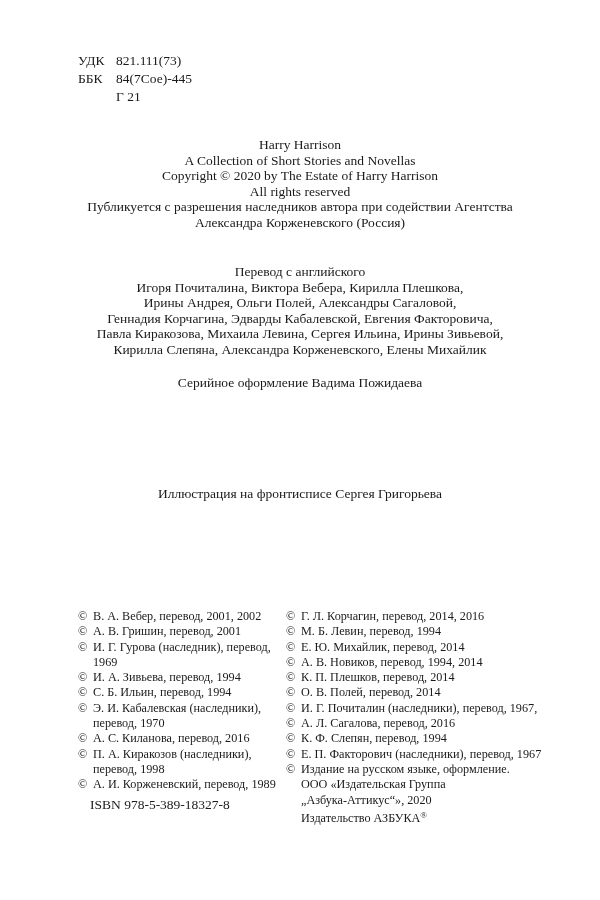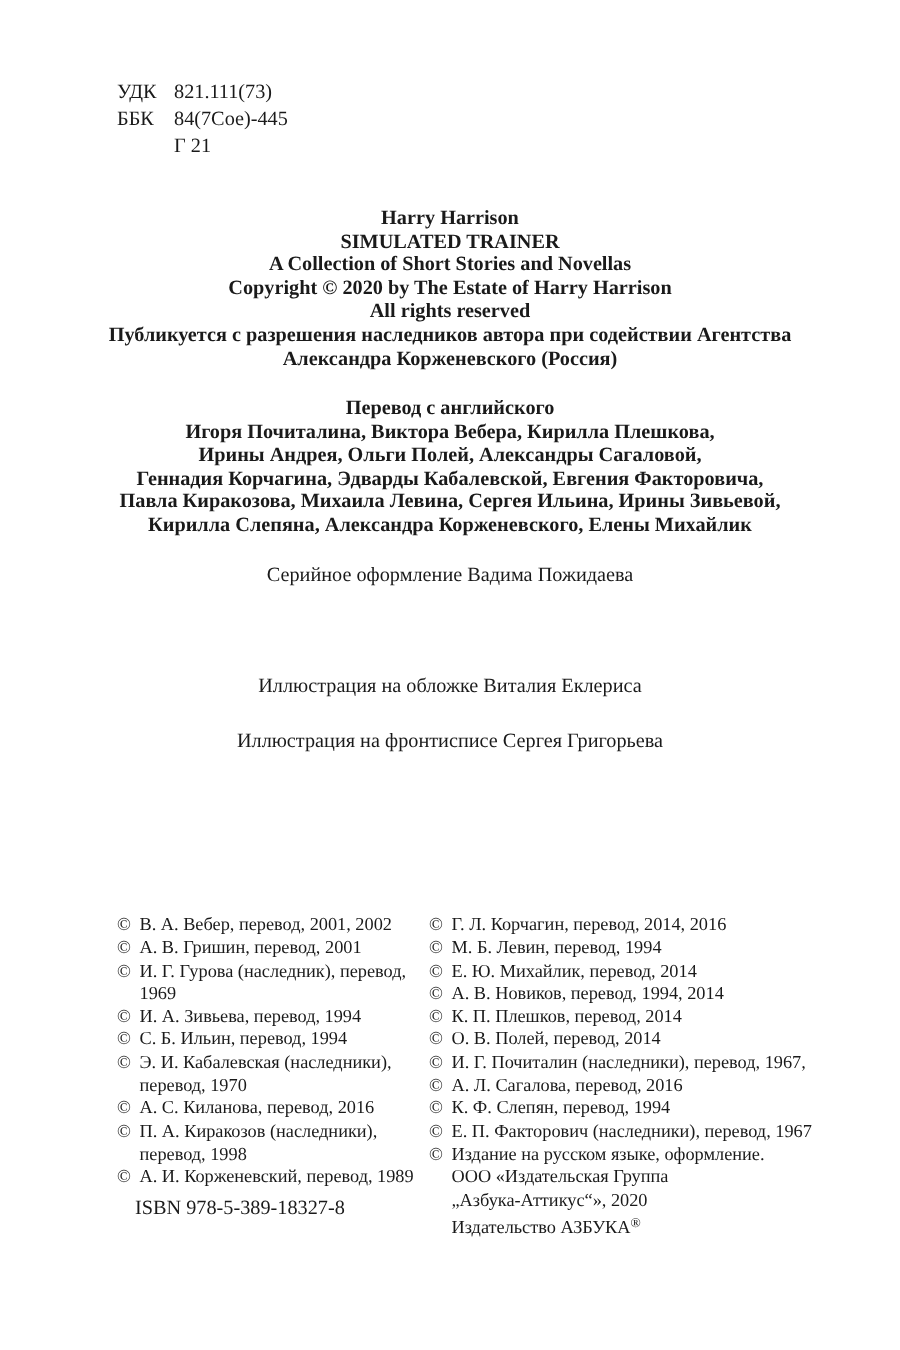"Harry Harrison" .center-block { font-weight: bold -> none }
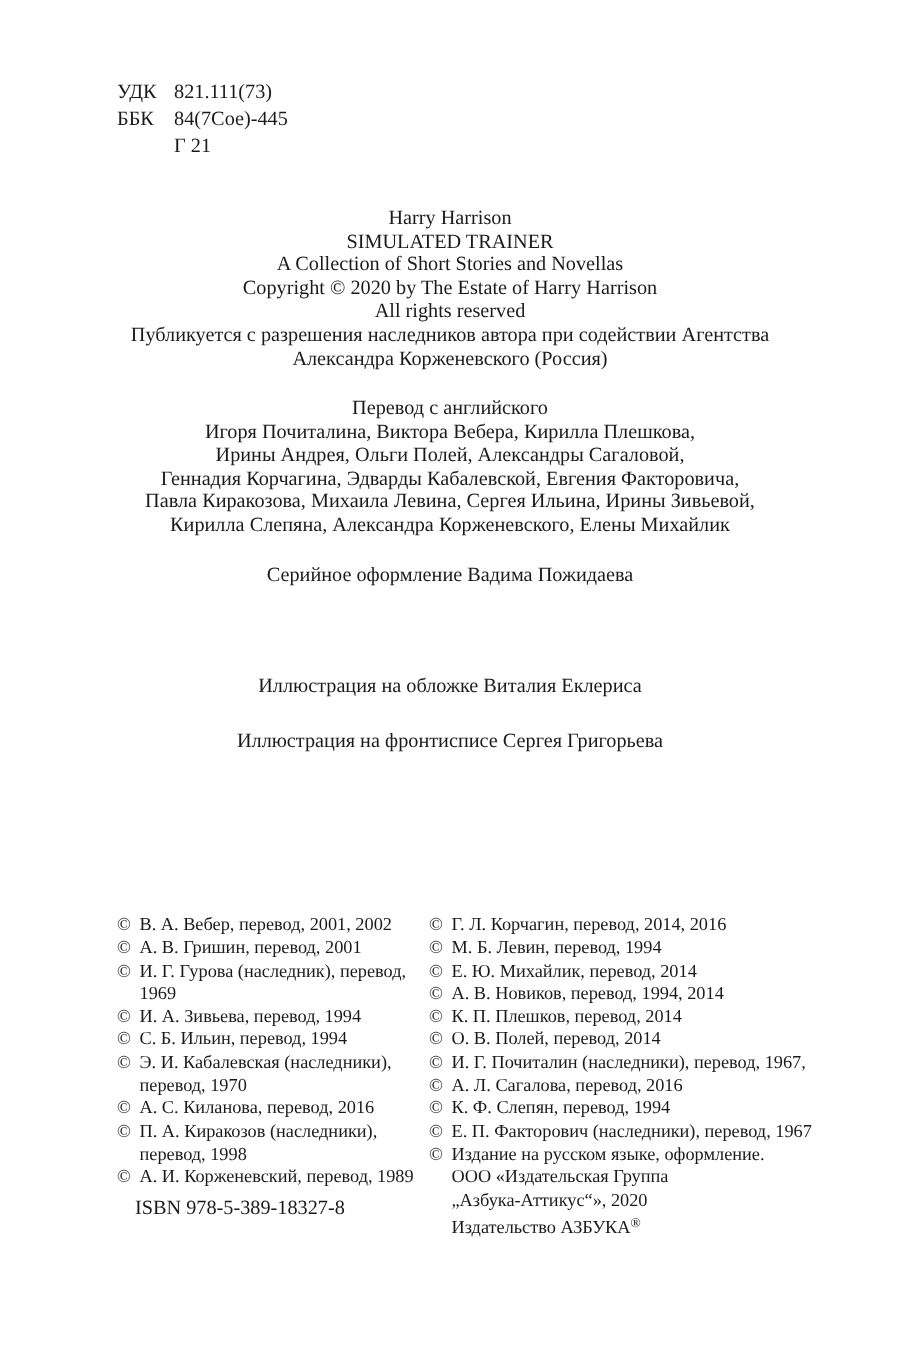"SIMULATED TRAINER" div.line { html: <div>SIMULATED TRAINER</div> -> none }
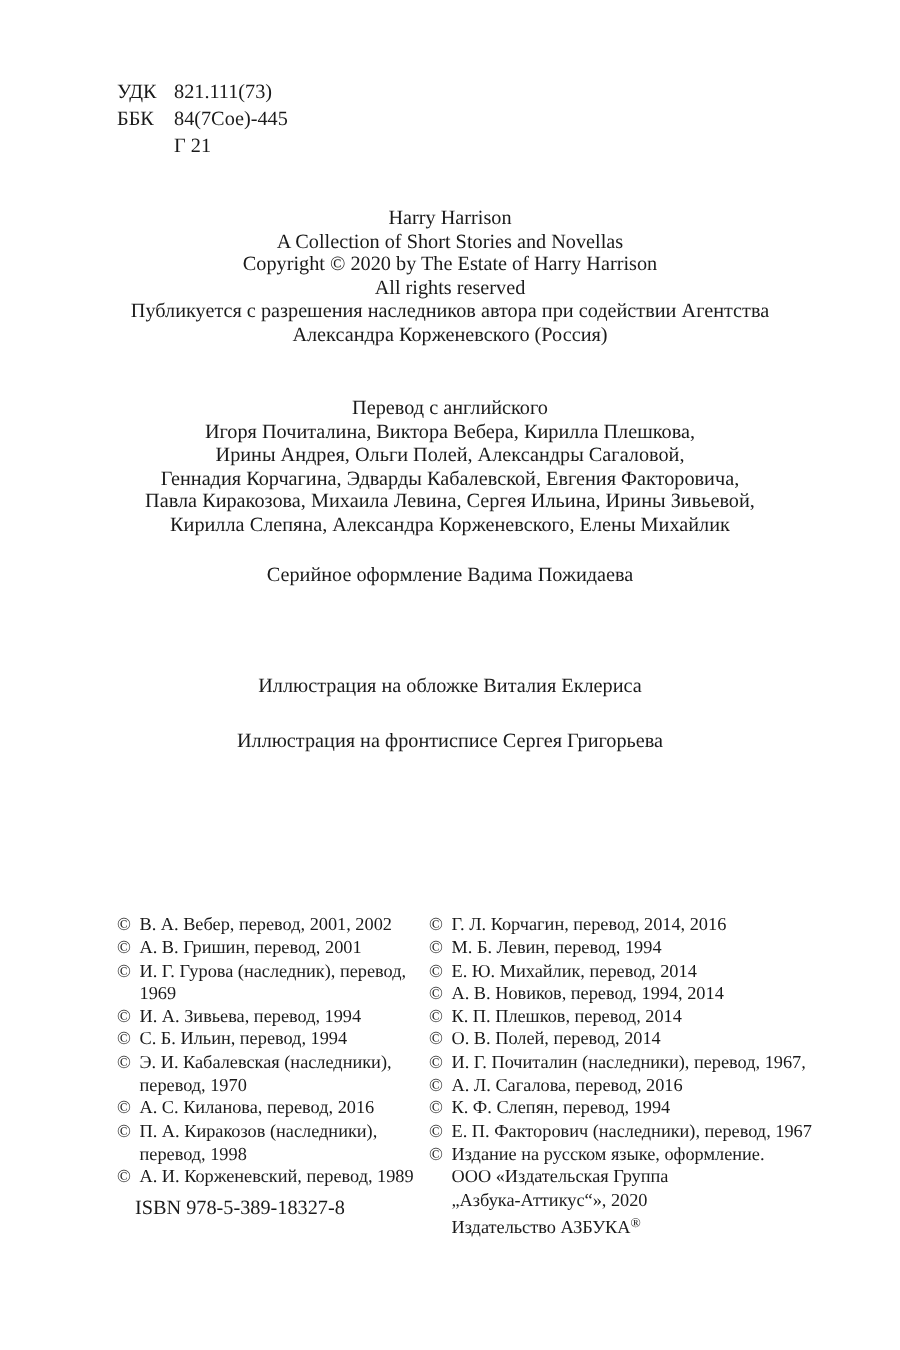"Иллюстрация на обложке Виталия Еклериса" div.credit { html: <div>Иллюстрация на обложке Виталия Еклериса</div> -> none }
